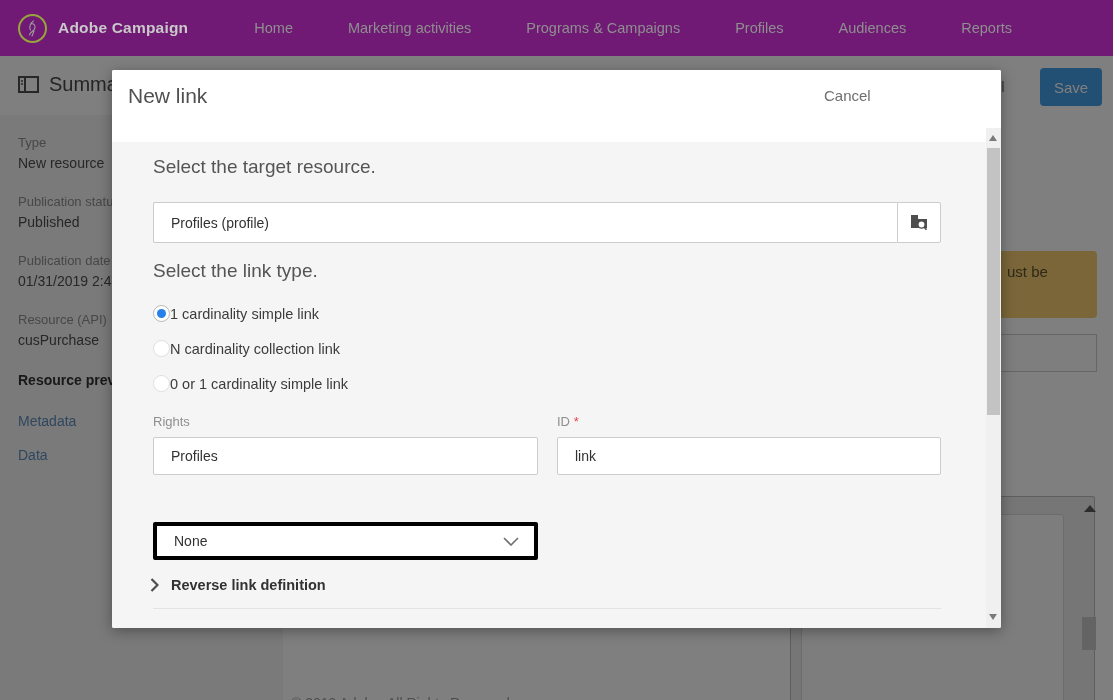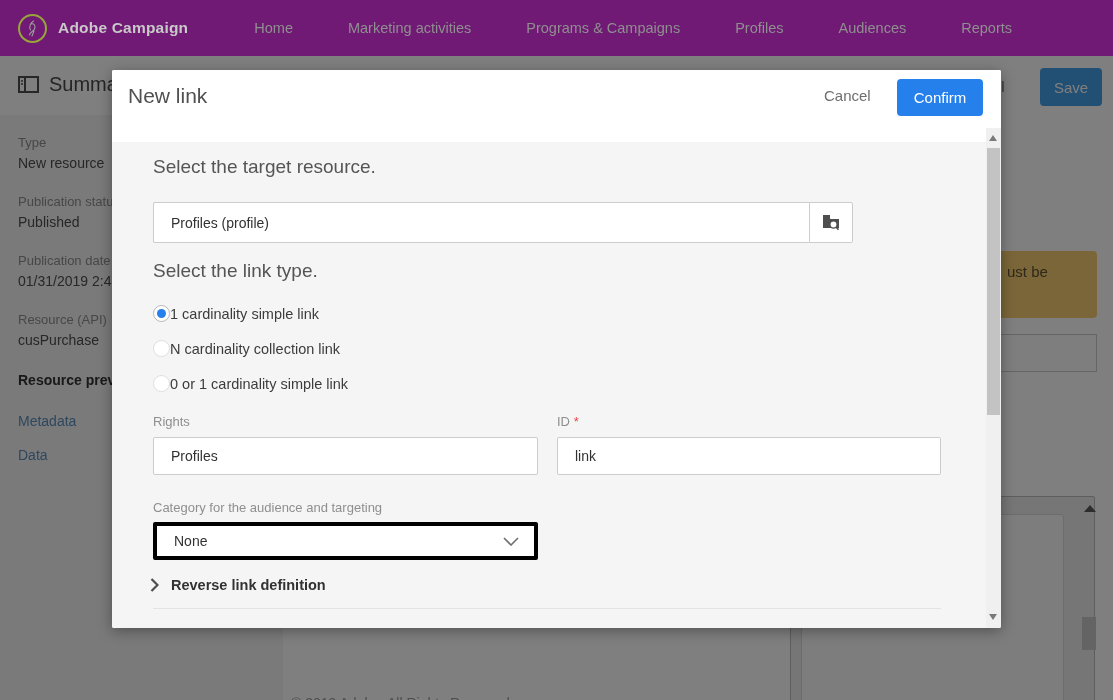"Confirm" button.confirm-btn { html: <button>Confirm</button> -> none }
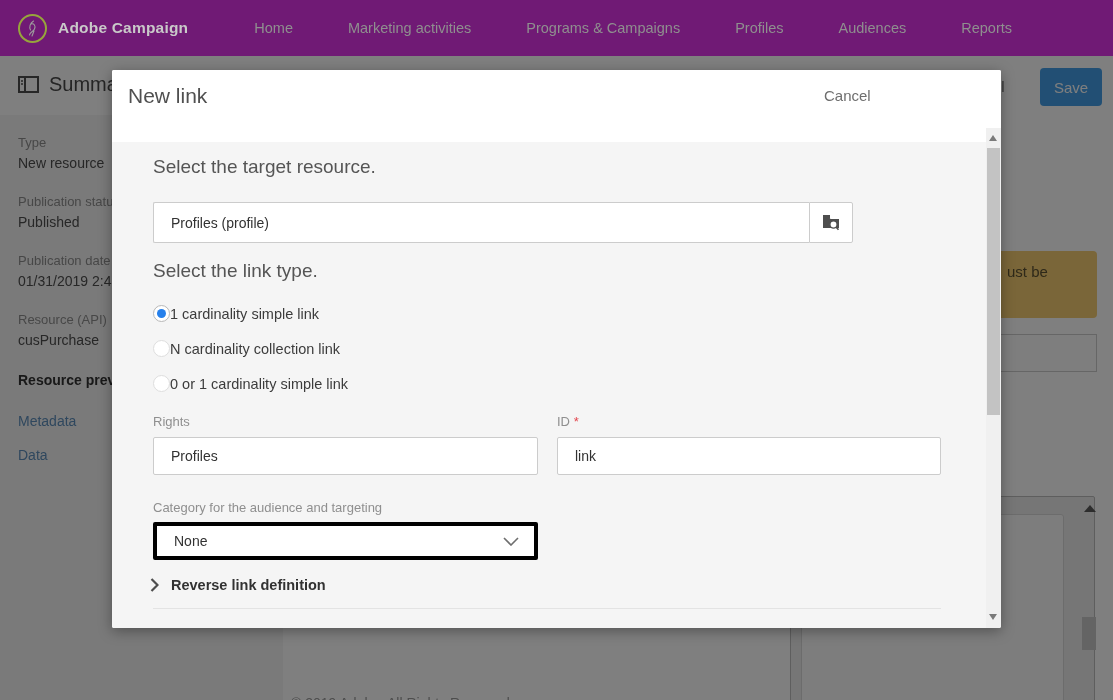"Profiles (profile)" .target-group { width: 700px -> 788px }
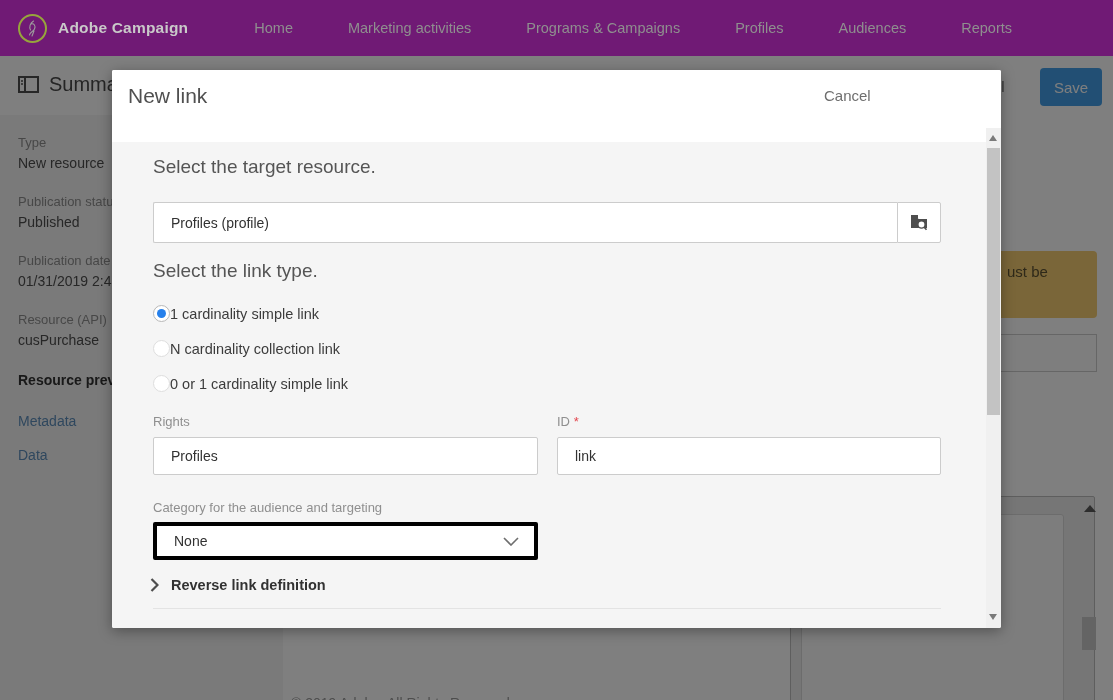"Category for the audience and" div.field-label { html: <div>Category for the audience and targeting</div> -> none }
